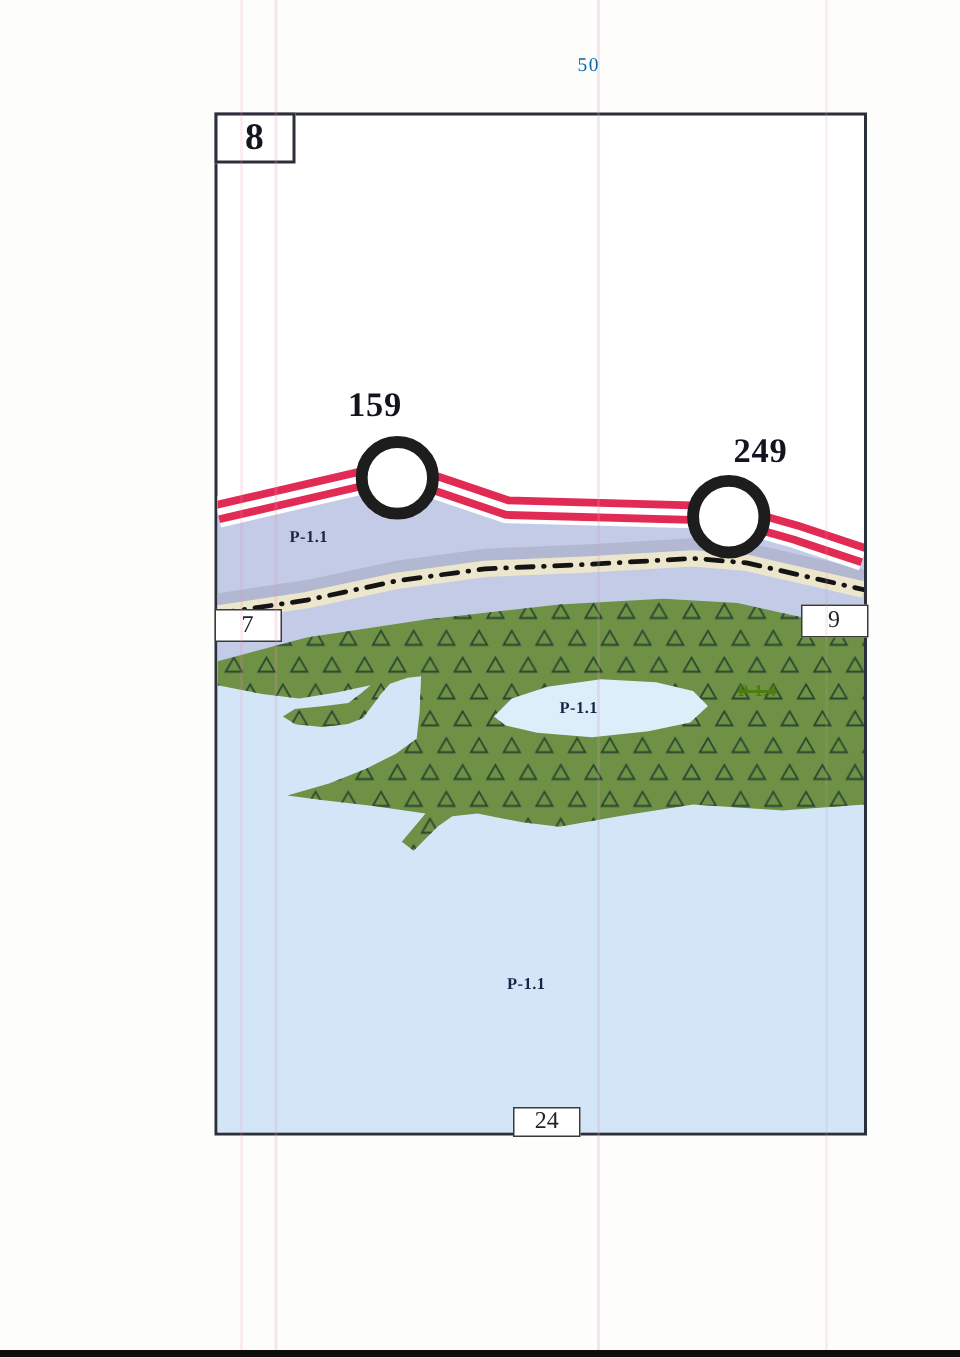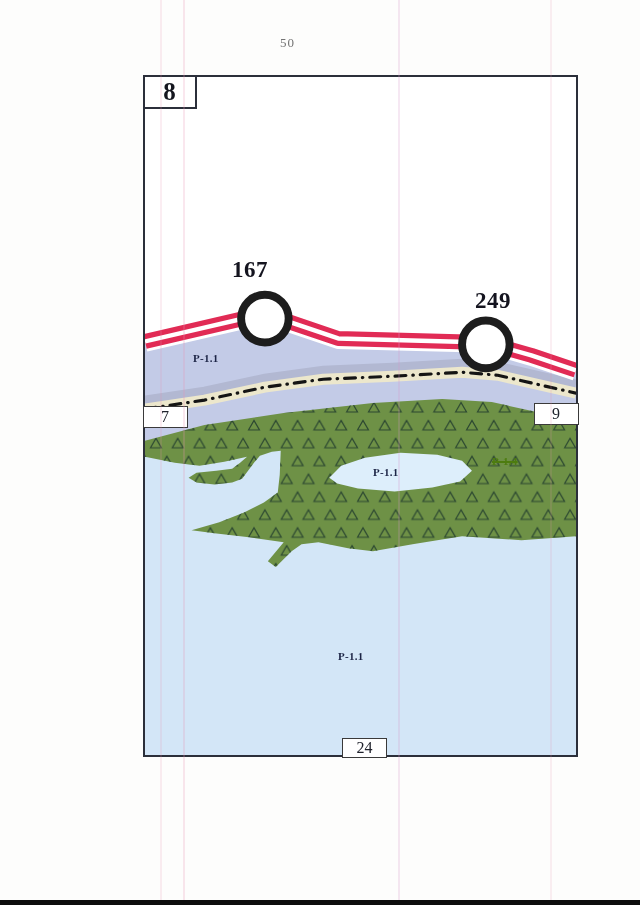"50" .page-number { color: #737373 -> #0369a1; text-align: left -> right }
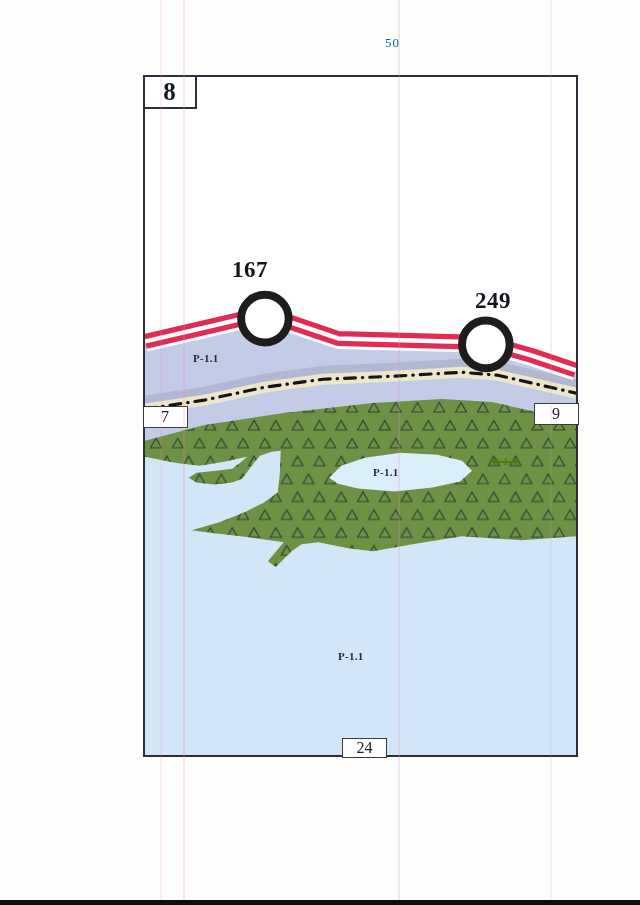"167" div.marker-label { text: 167 -> 159 }
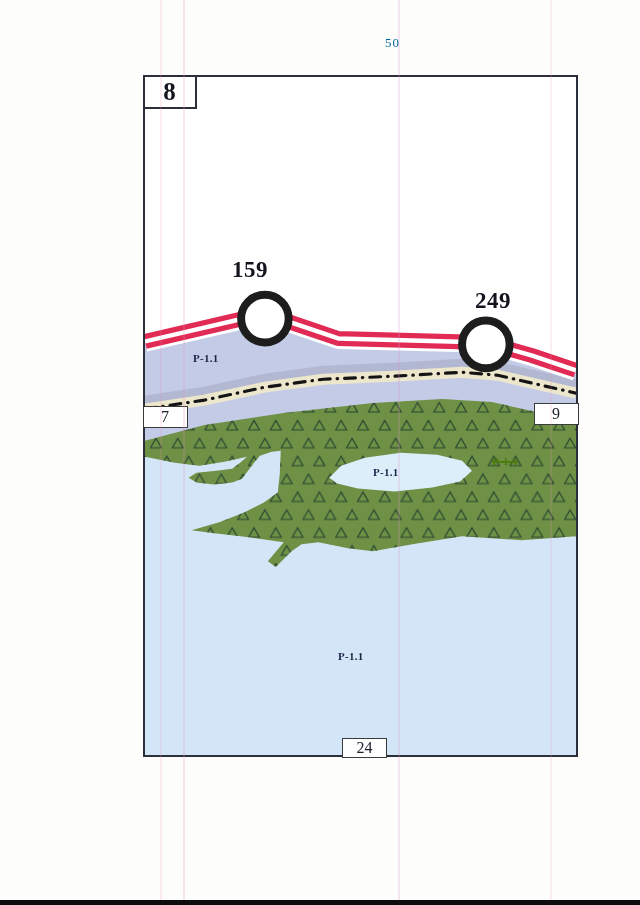"249" .marker-label.m249 { text-align: none -> right }
